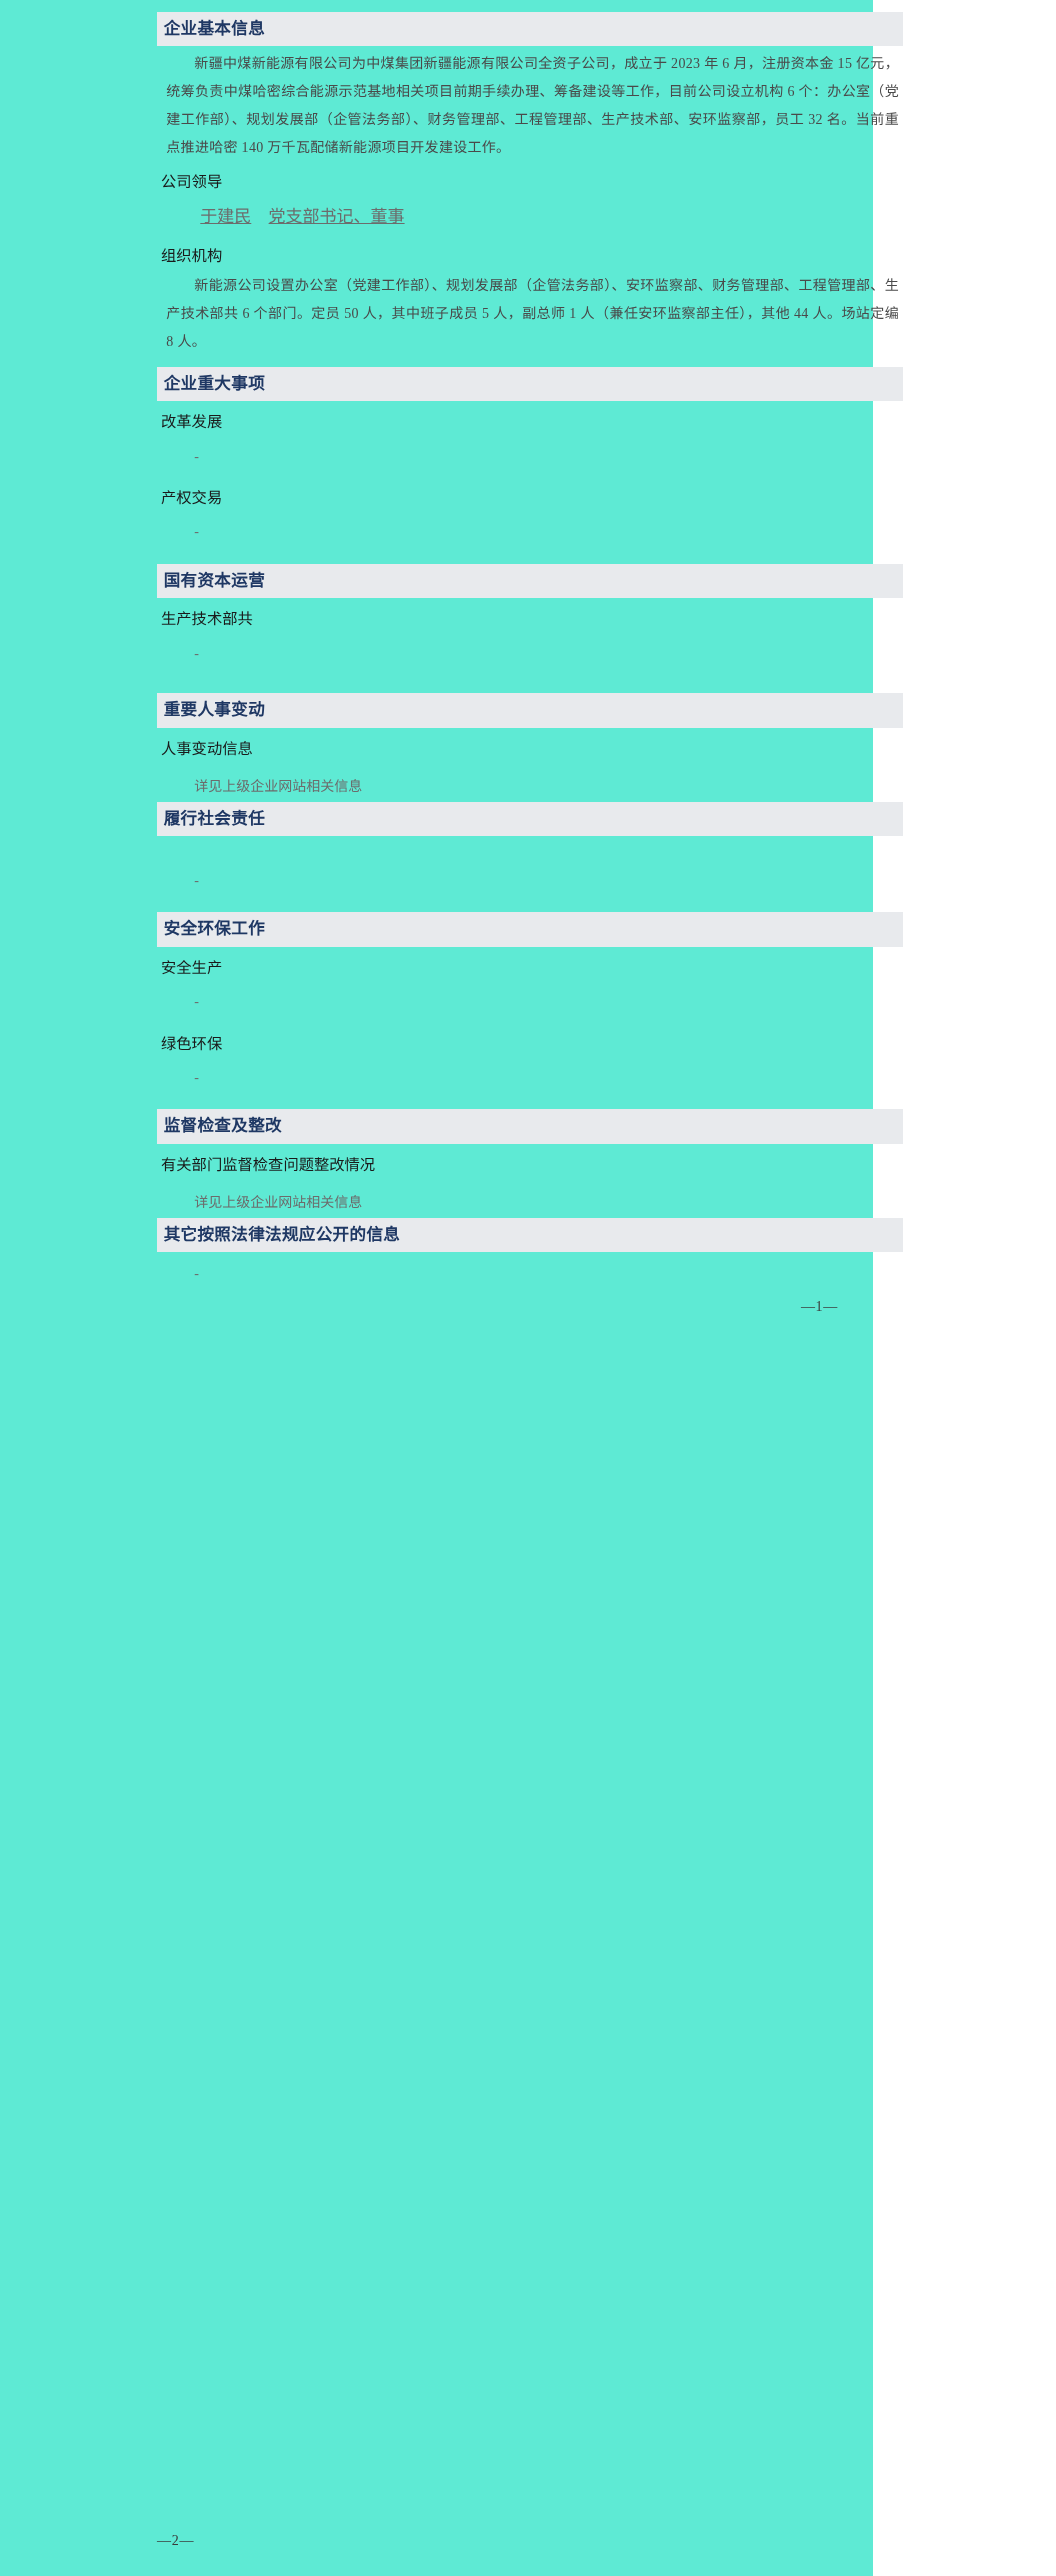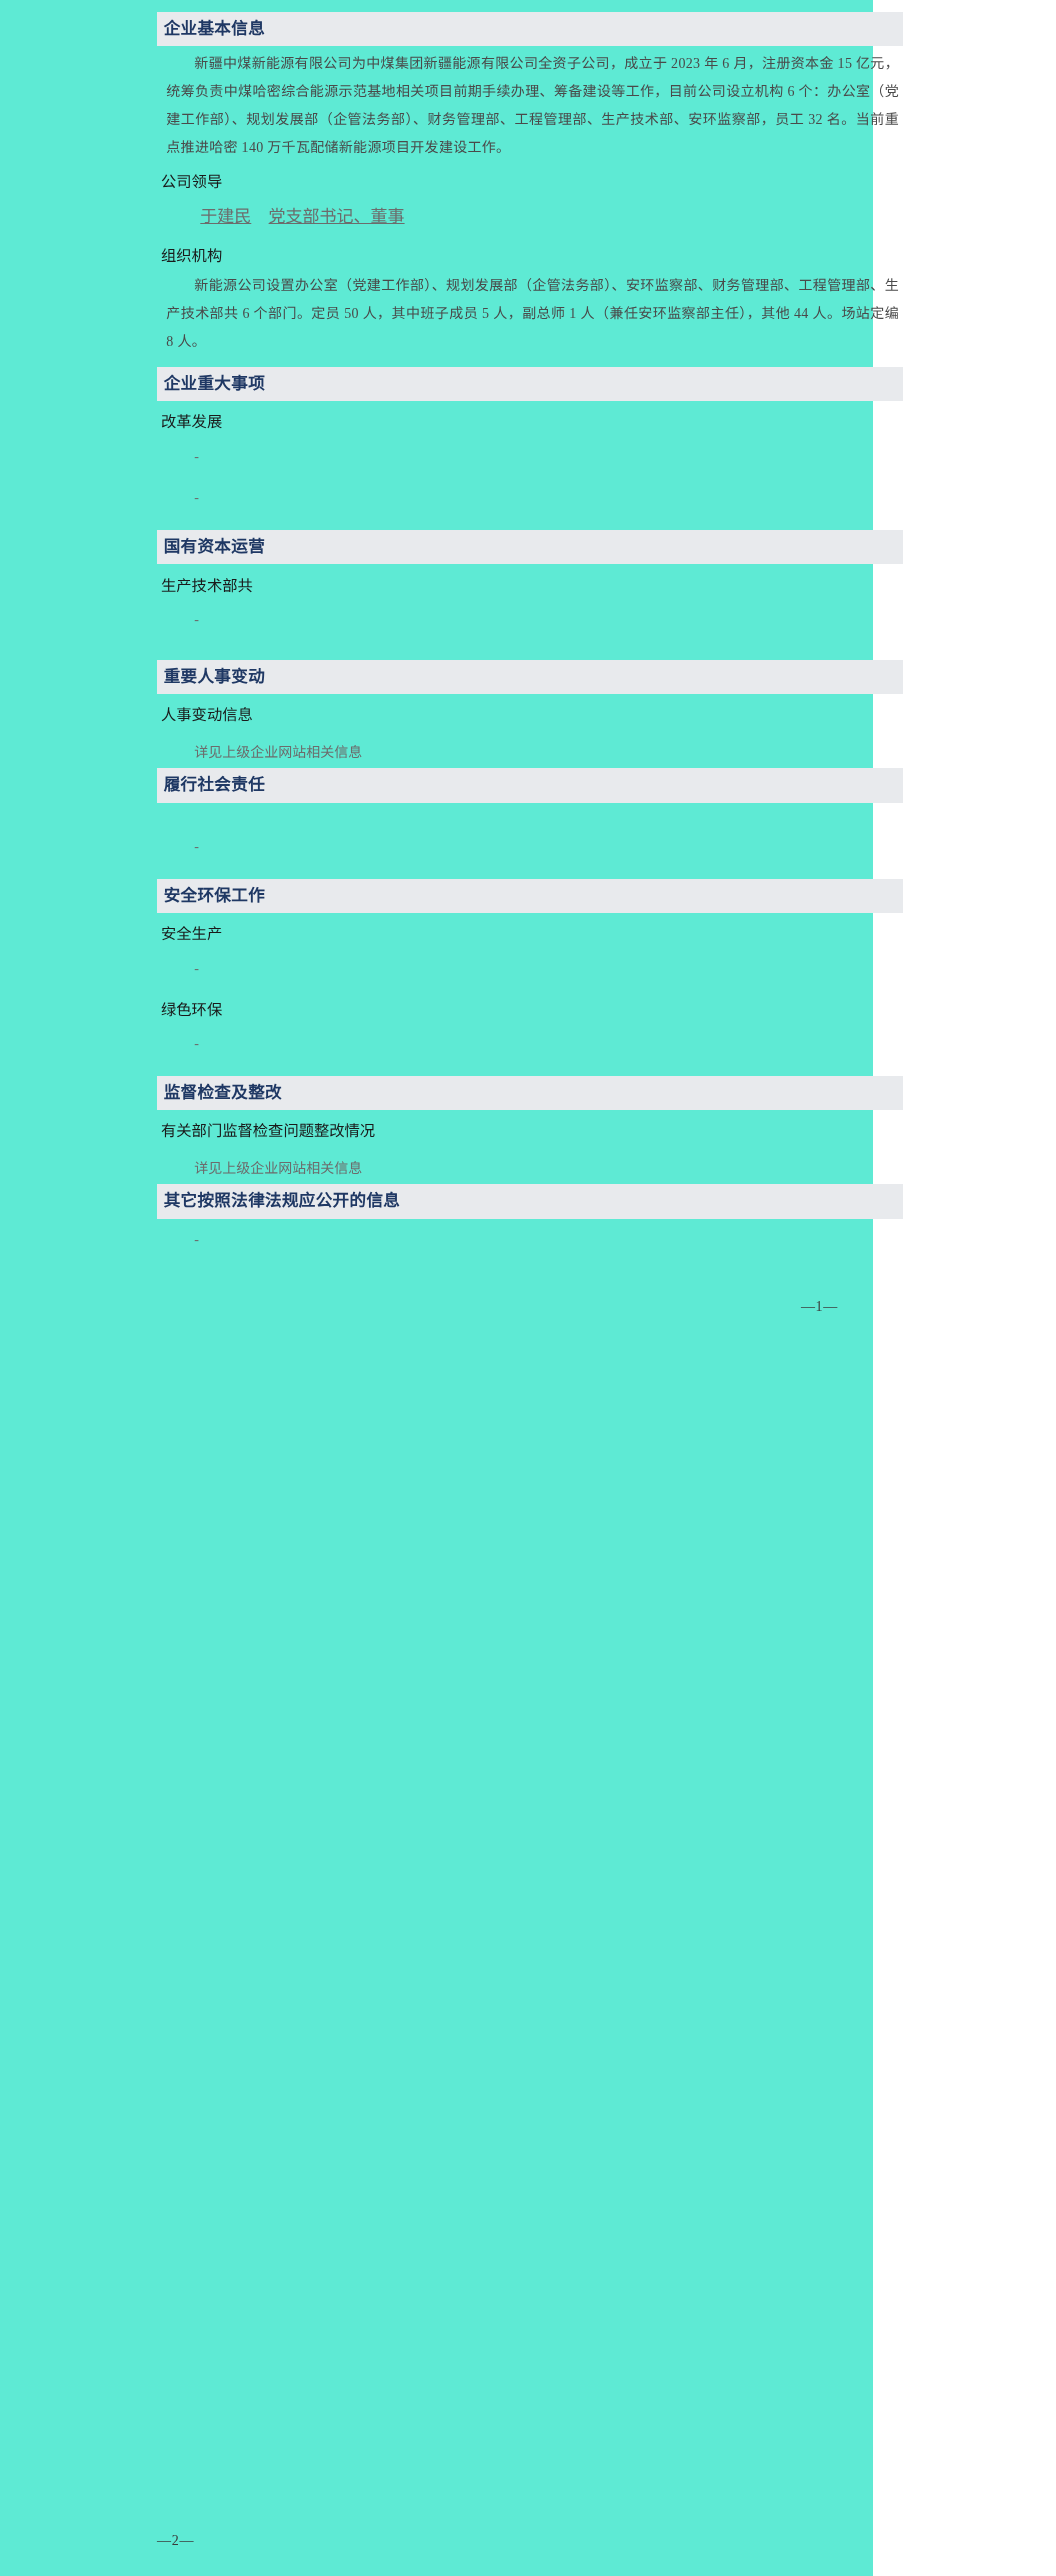"产权交易" div.sub-title { html: none -> <div>产权交易</div> }
